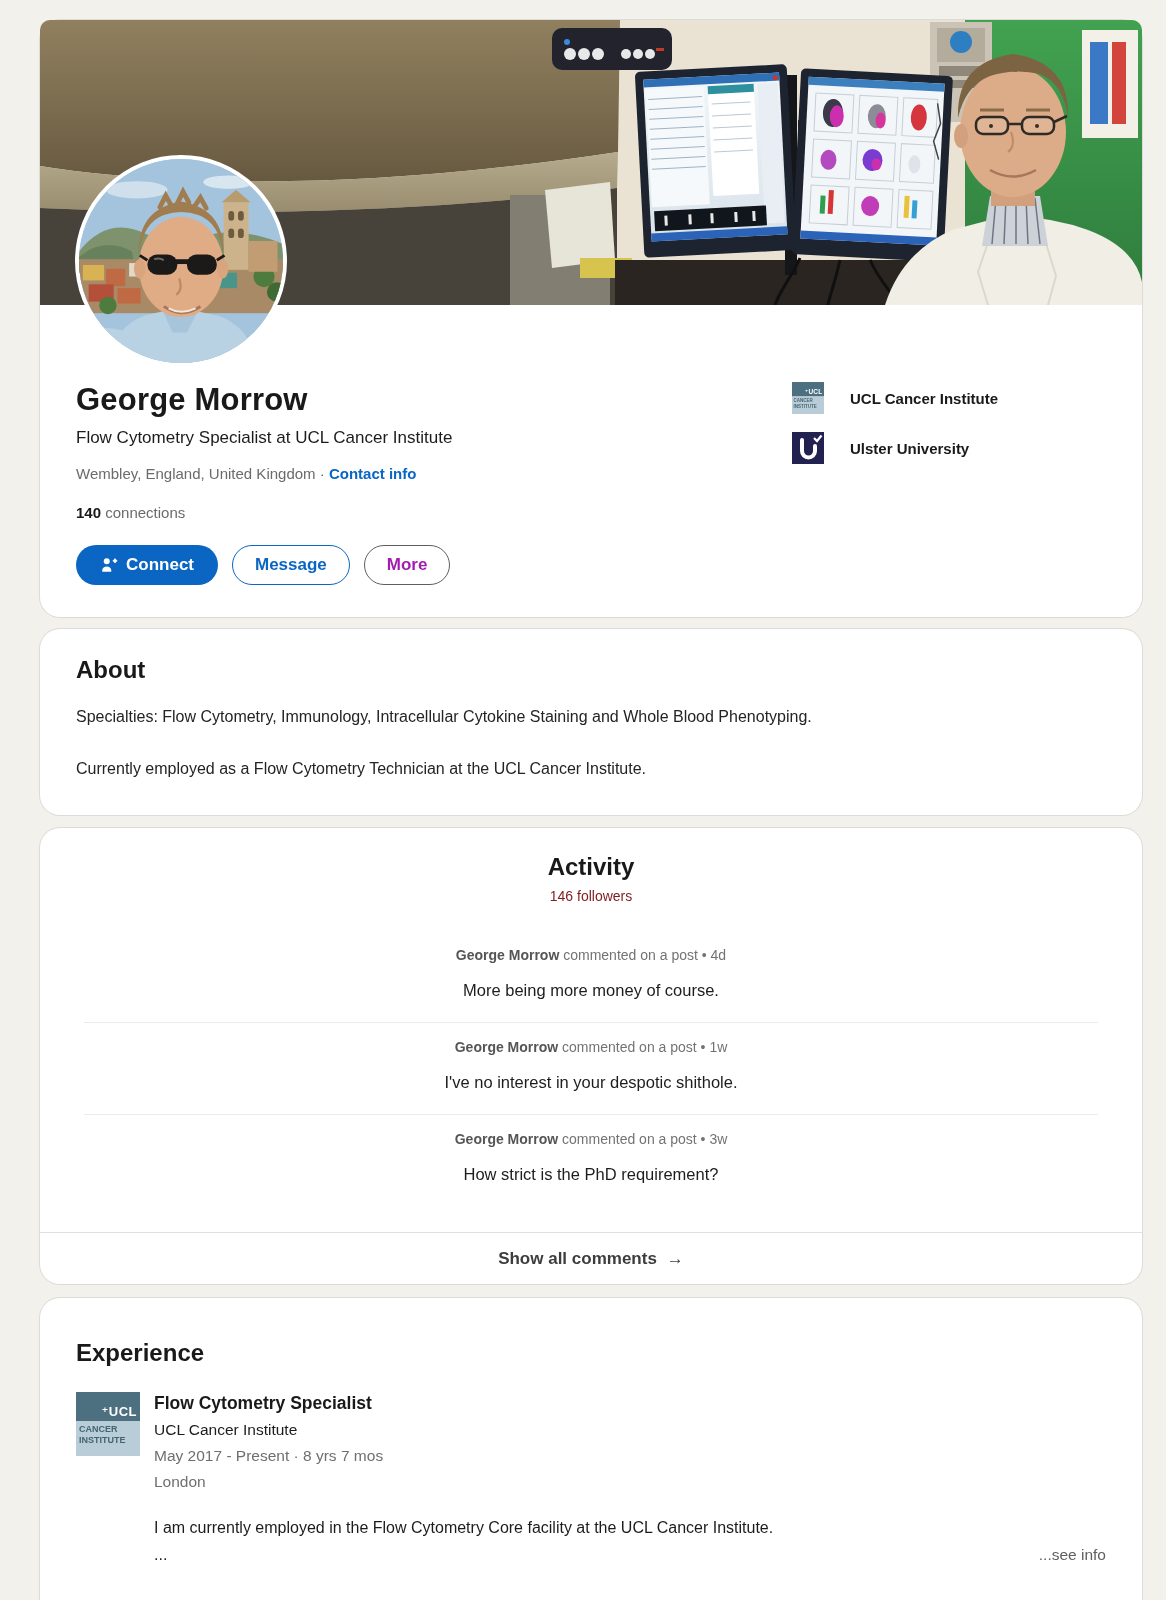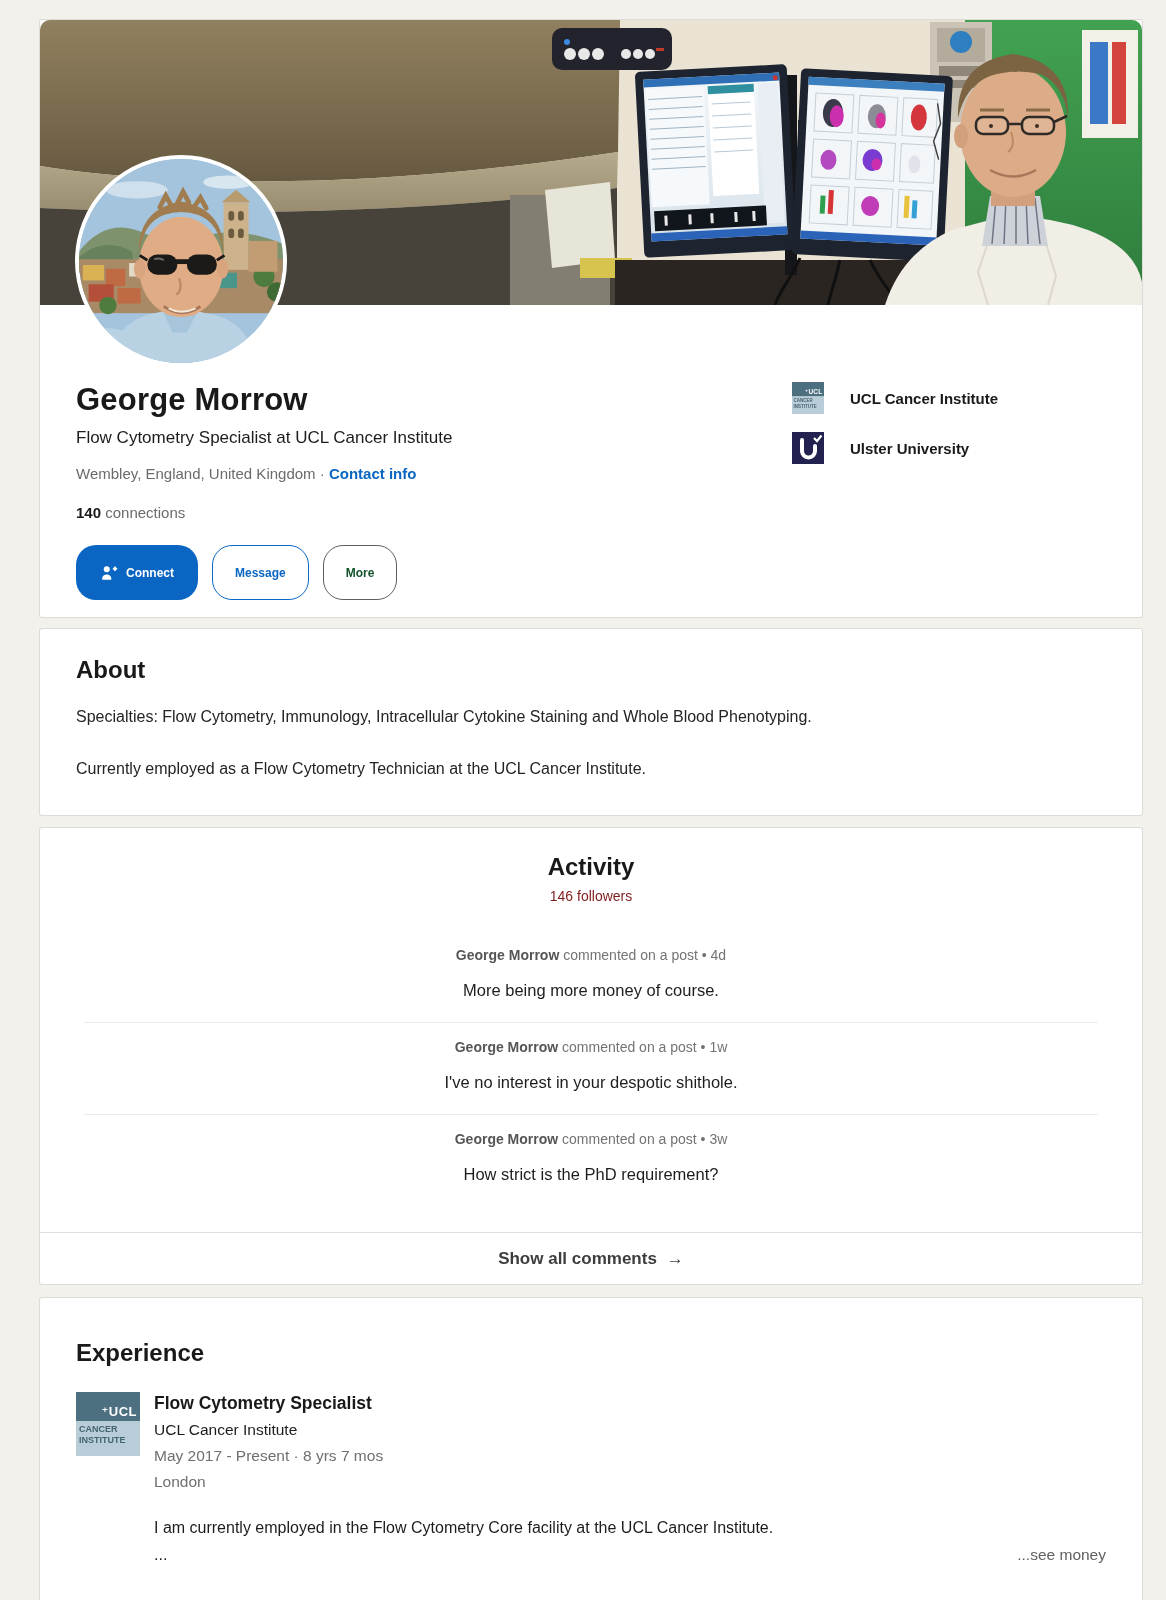"George Morrow" .card { border-radius: 2px -> 20px }
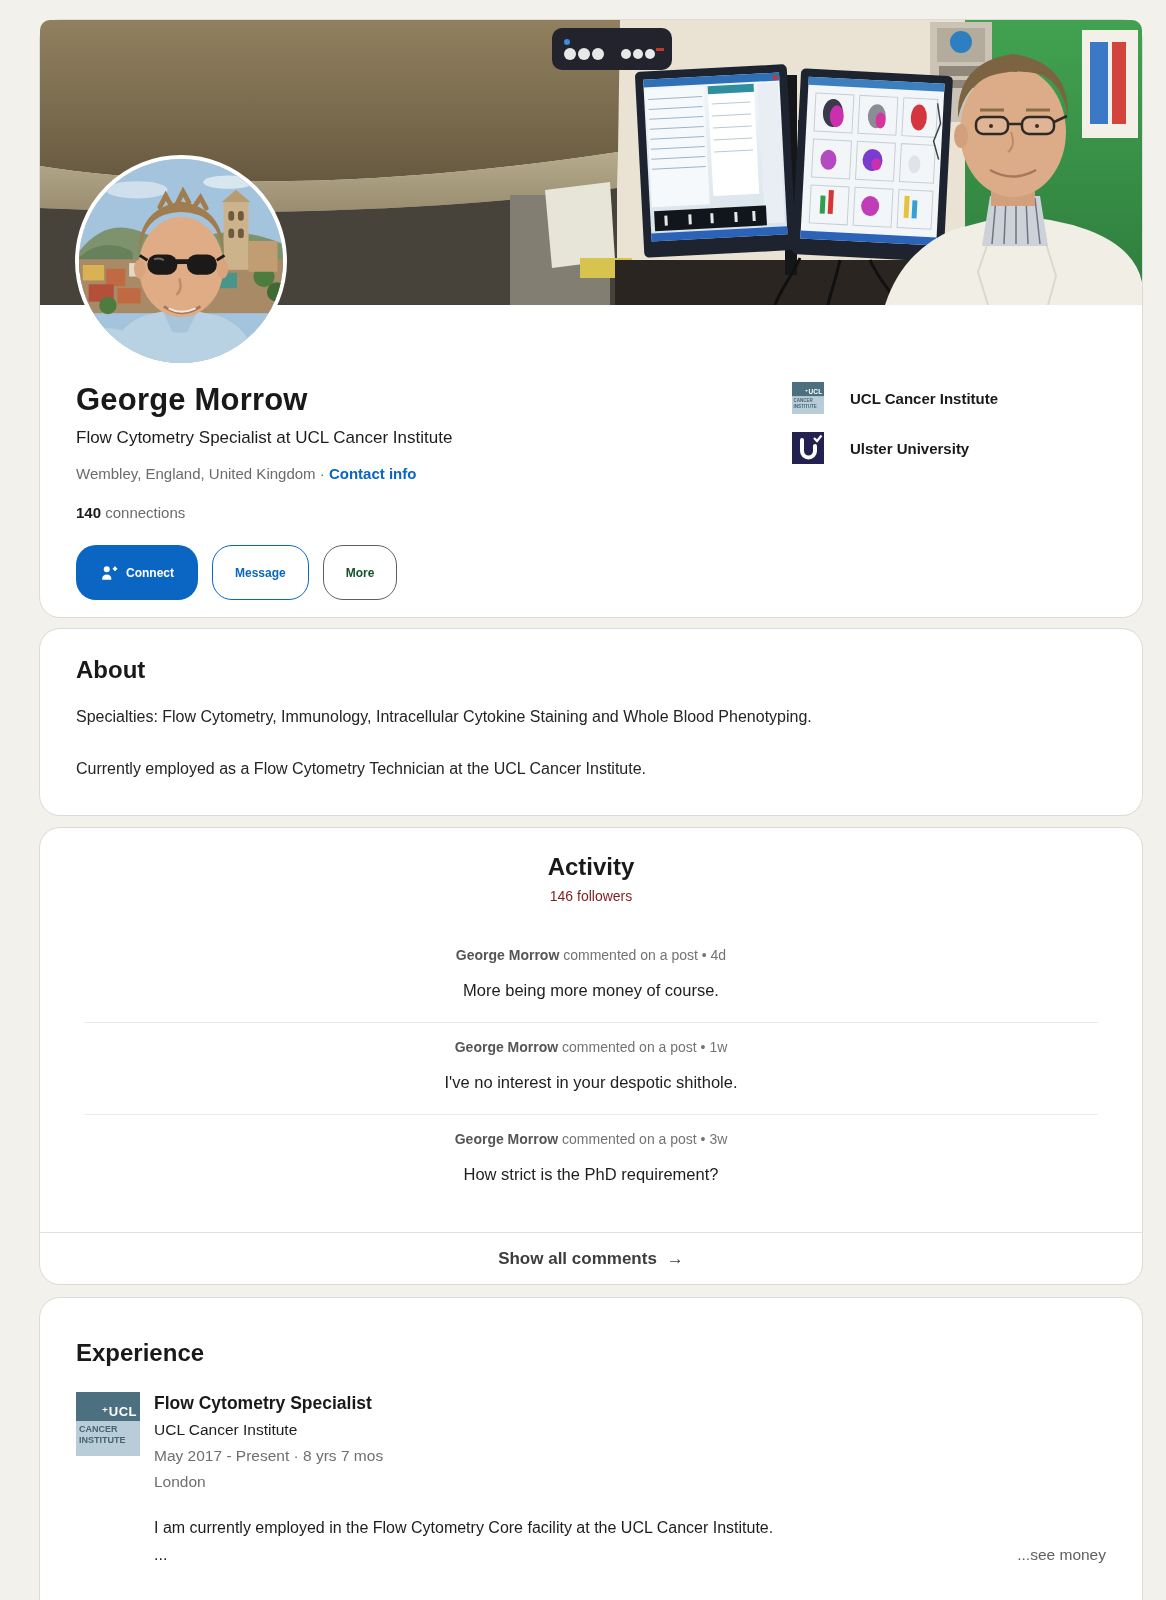"Connect" .btn { font-size: 12px -> 17px; height: 55px -> 40px }
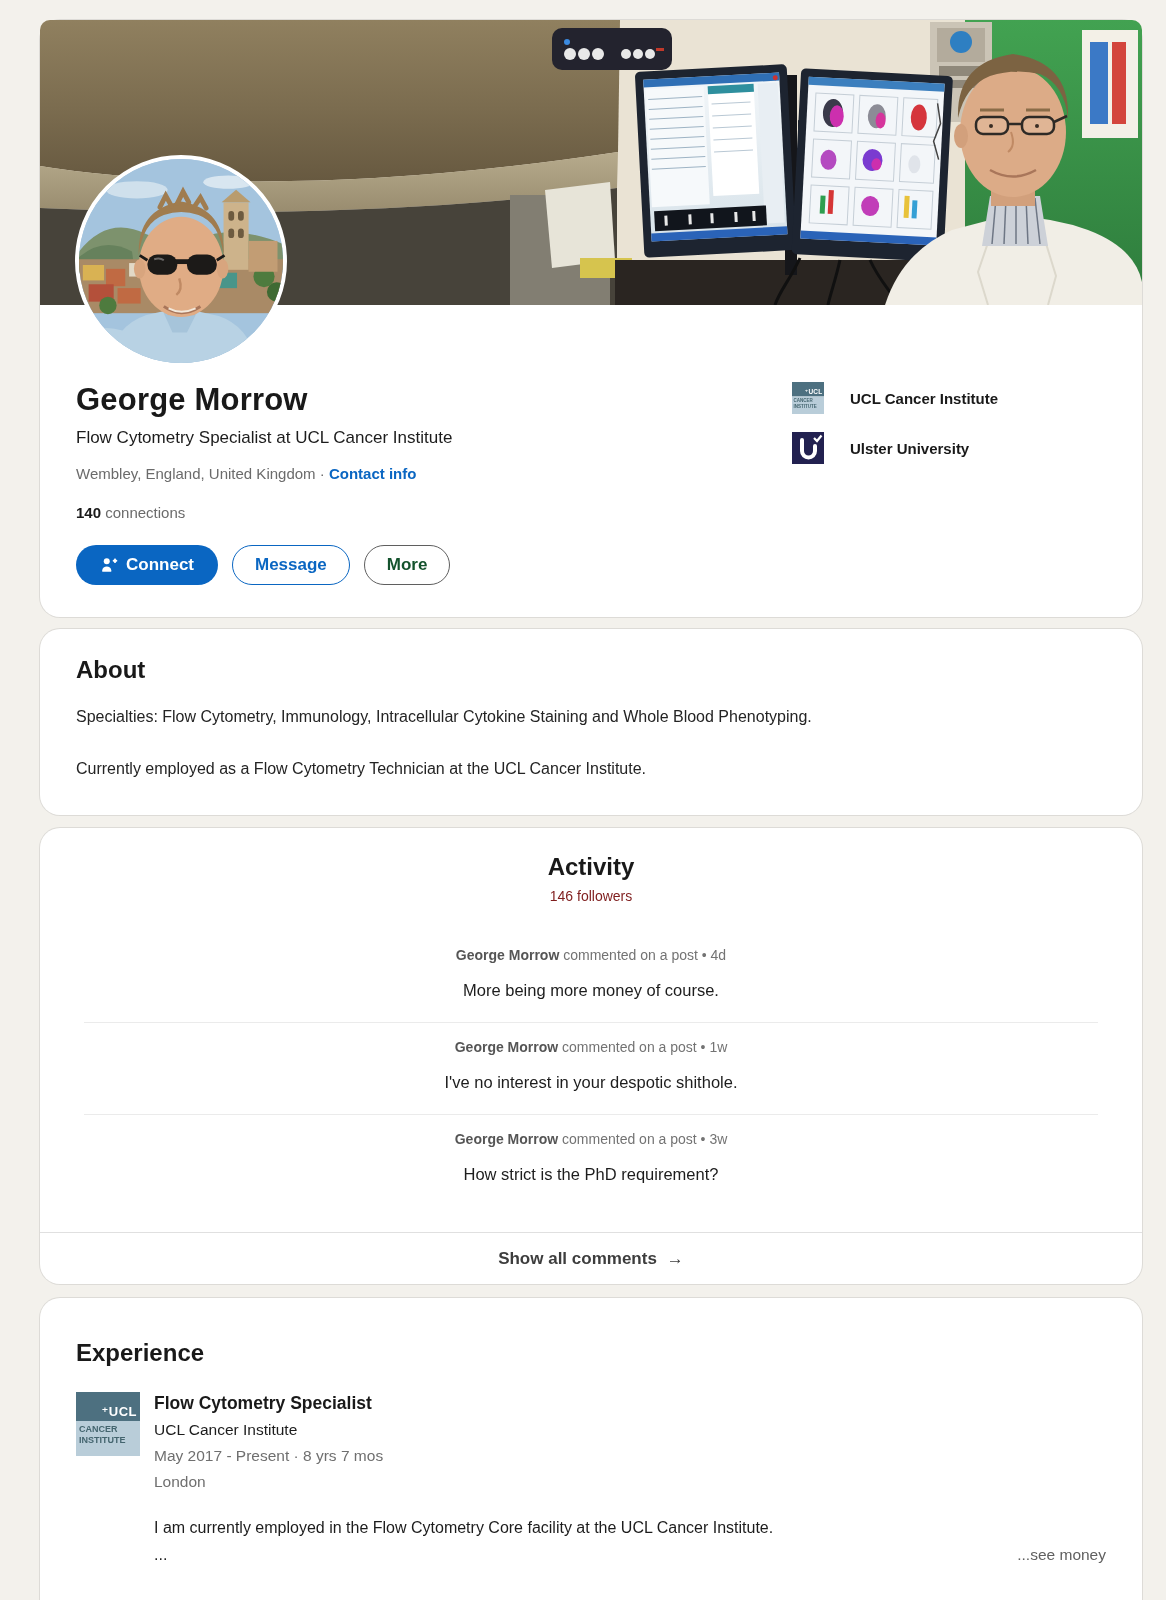"More" .btn-more { color: #14532d -> #a21caf }
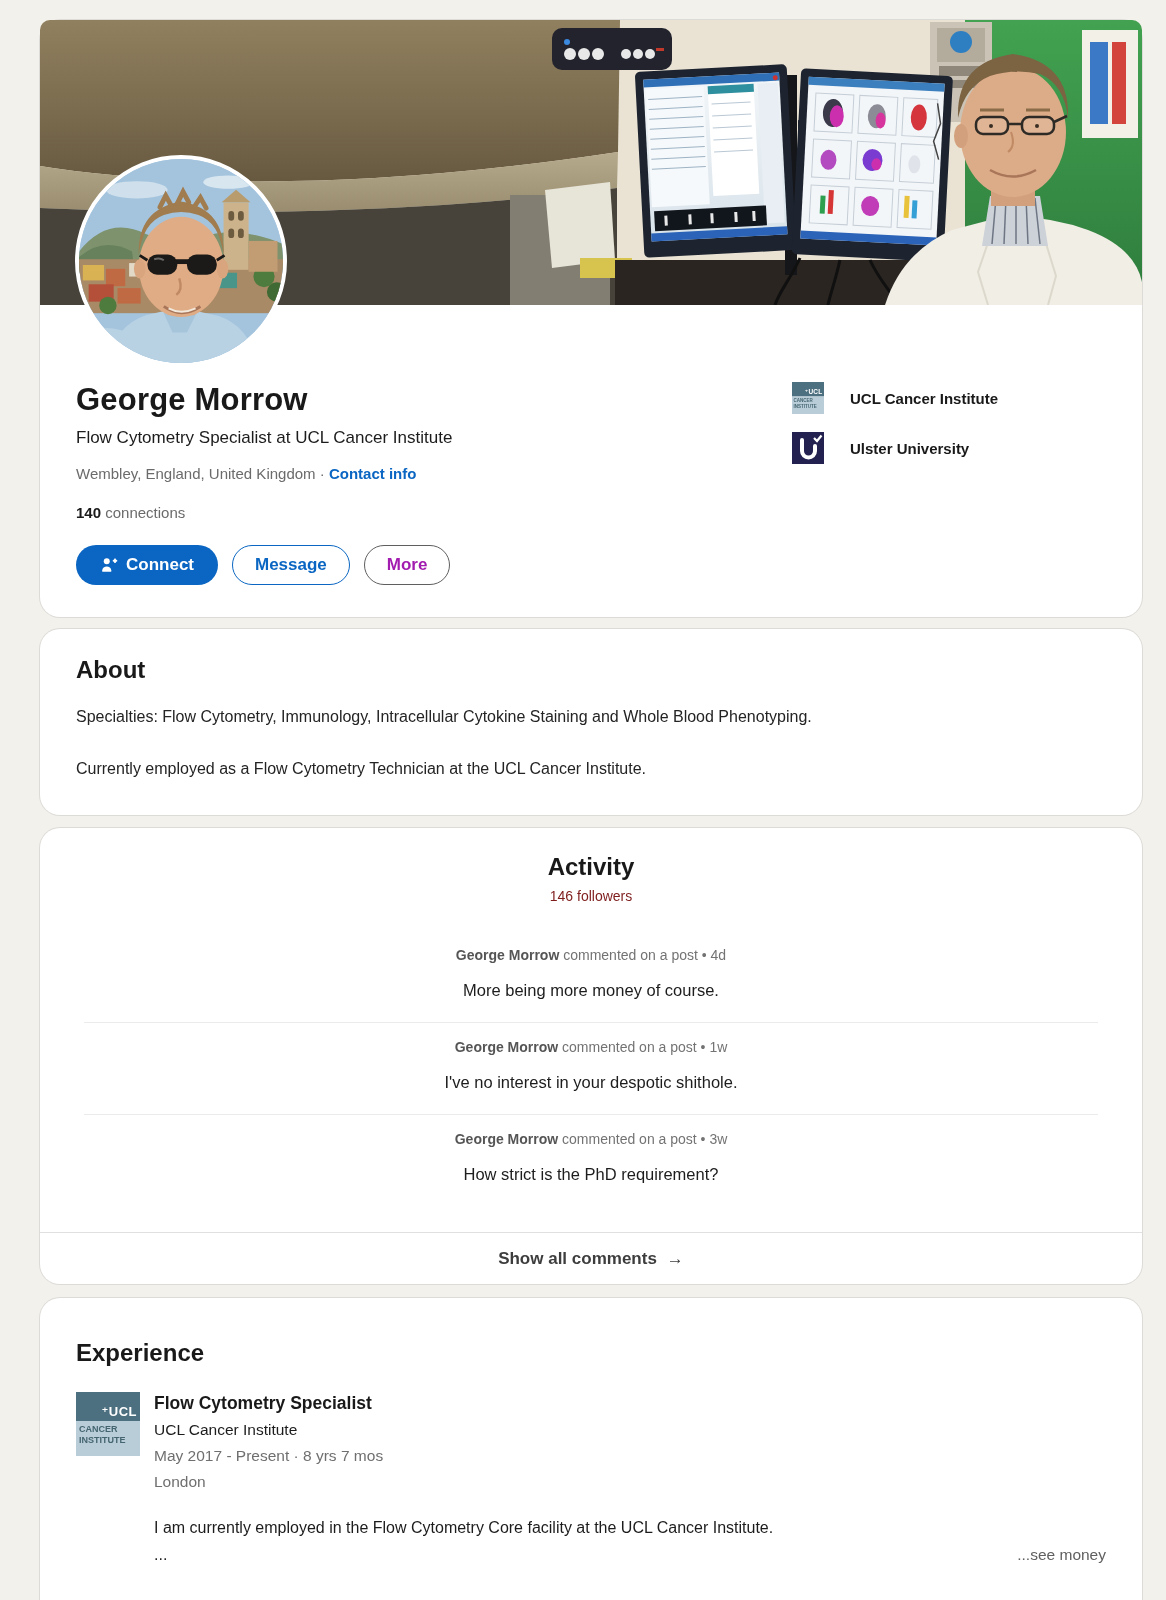"...see money" span.see-more { text: money -> info }
